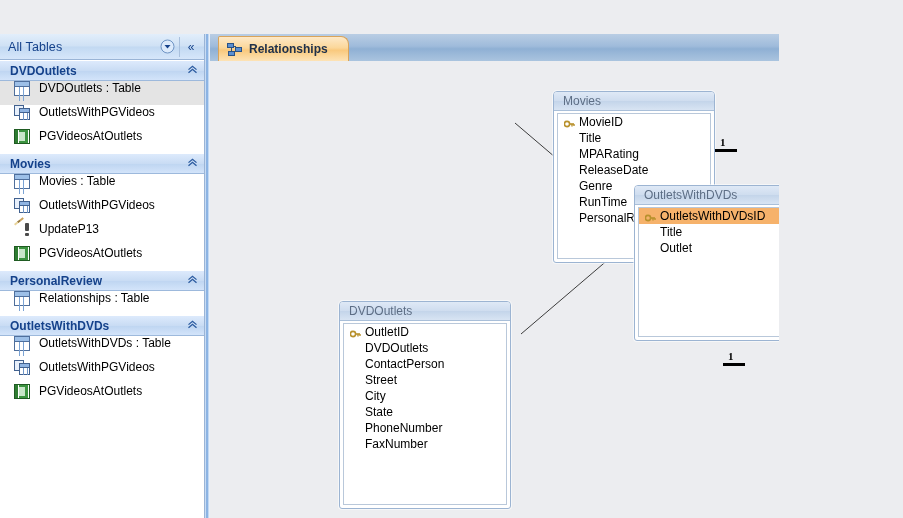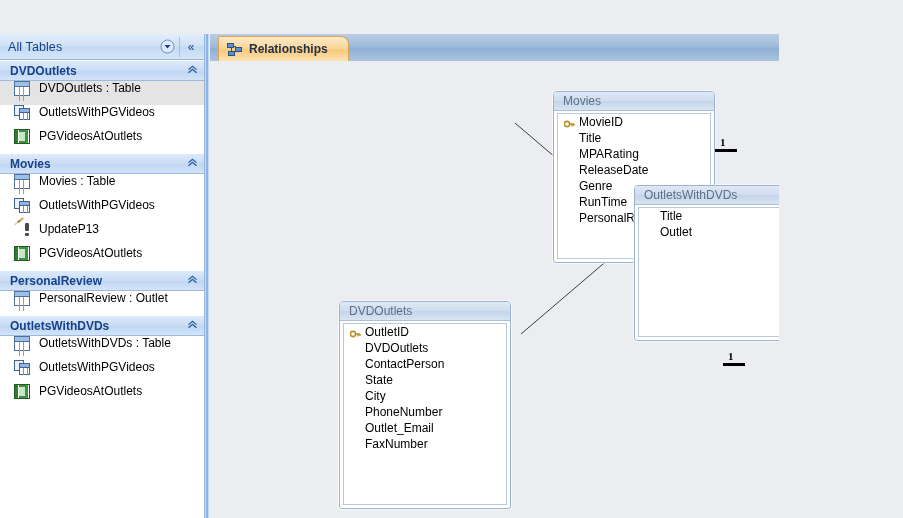"OutletsWithDVDsID" div.fld { html: none -> <div> <span> <span><svg> <circle></circle> <path></path> <path></path> </svg></span> </span> <span>OutletsWithDVDsID</span> </div> }
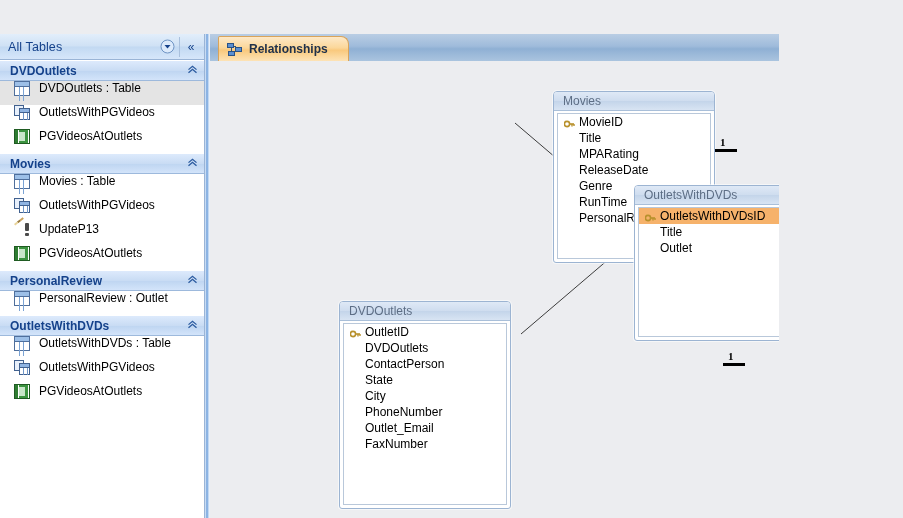"PersonalReview : Outlet" span.label { text: PersonalReview : Outlet -> Relationships : Table }
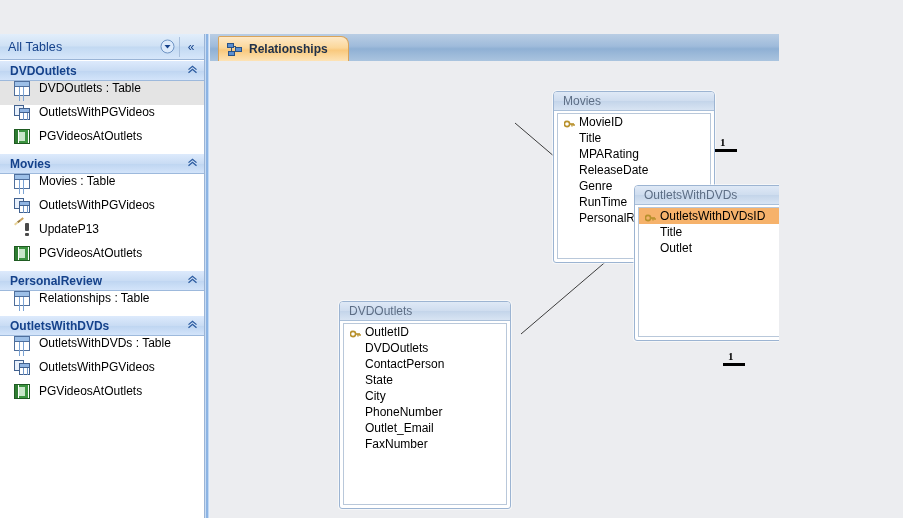"Street" div.fld { html: none -> <div> <span></span> <span>Street</span> </div> }
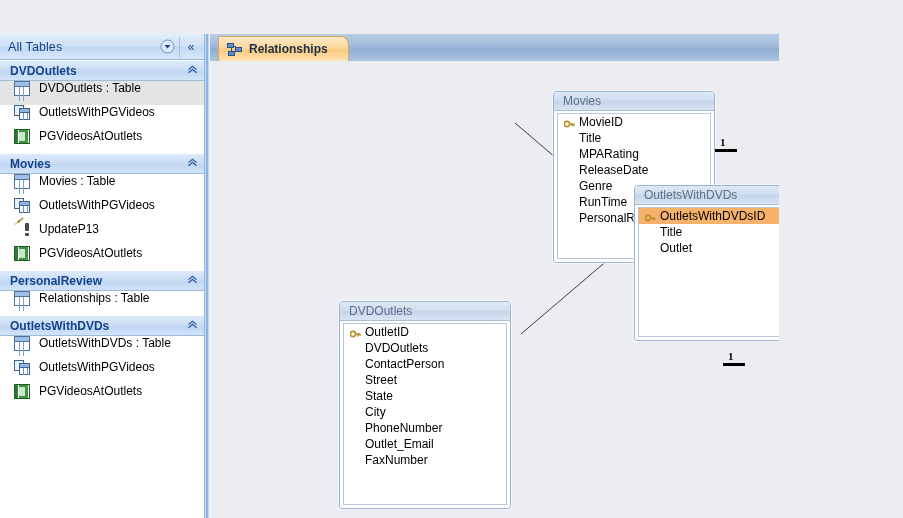"State" div.fld { order: before "City" -> after "City" }
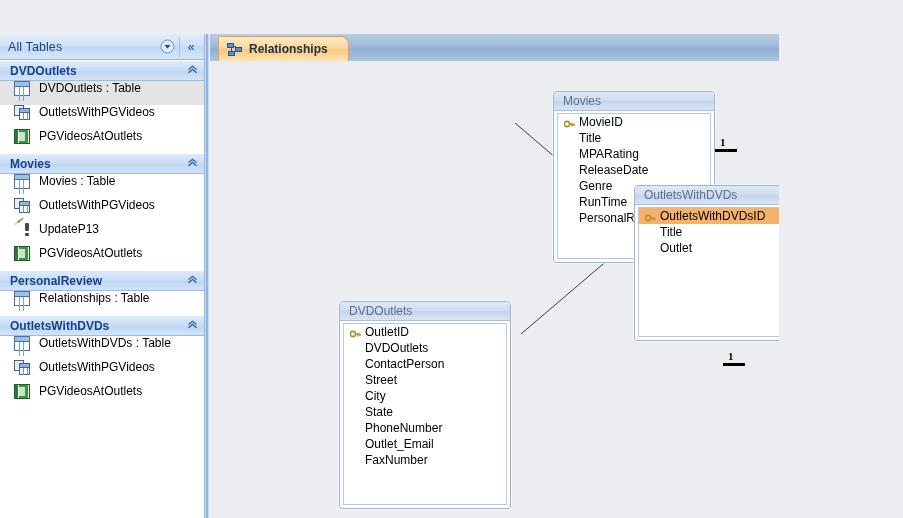"Outlet_Email" div.fld { html: <div> <span></span> <span>Outlet_Email</span> </div> -> none }
